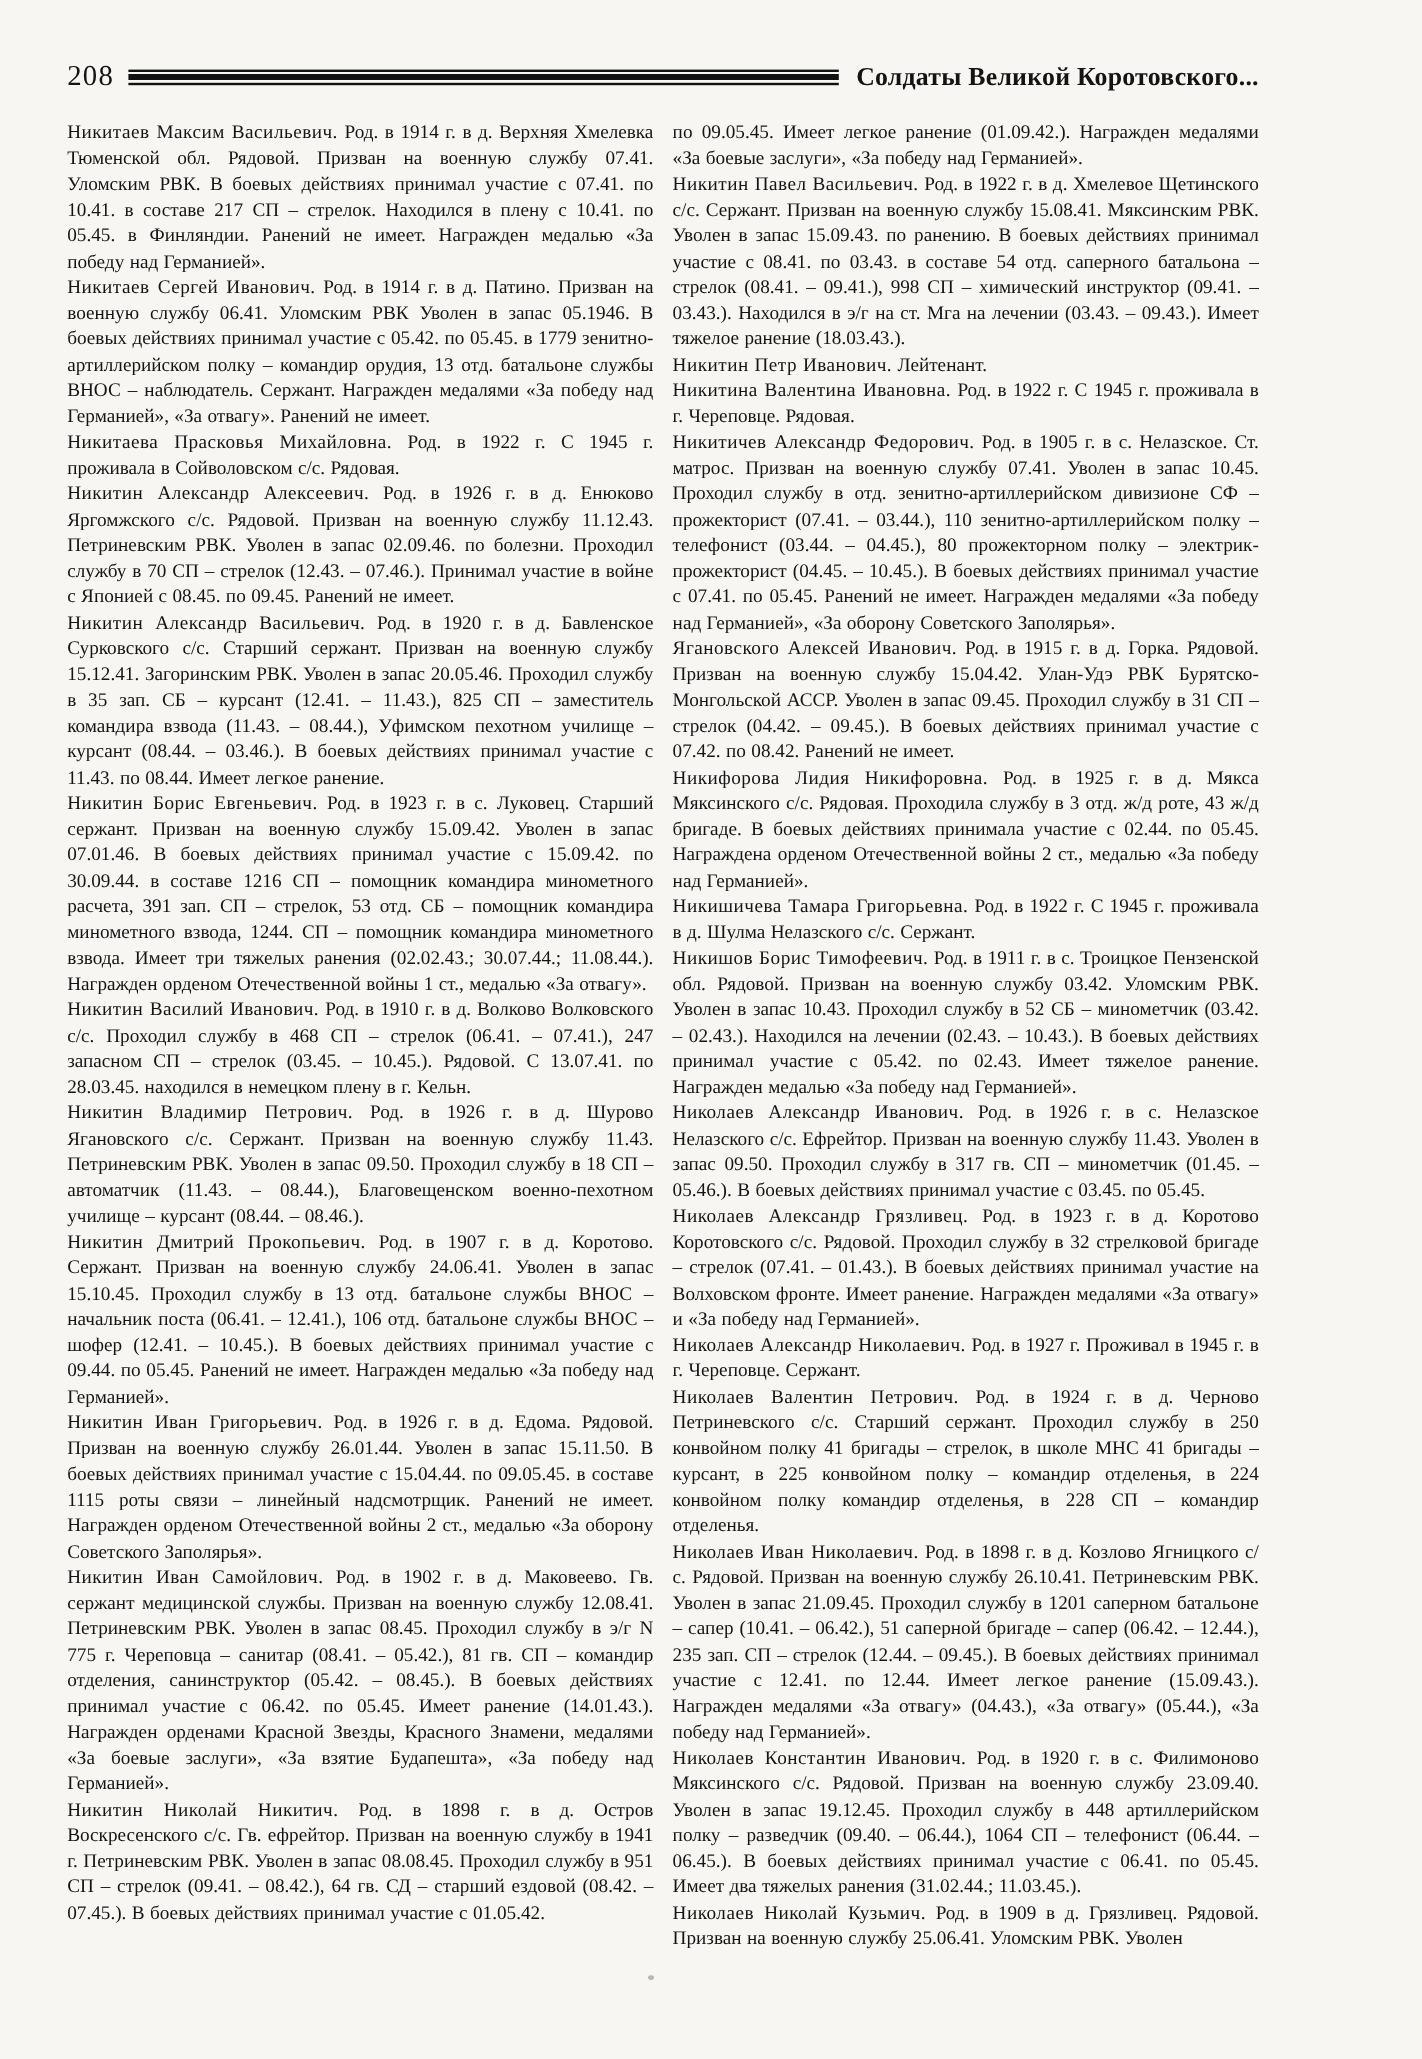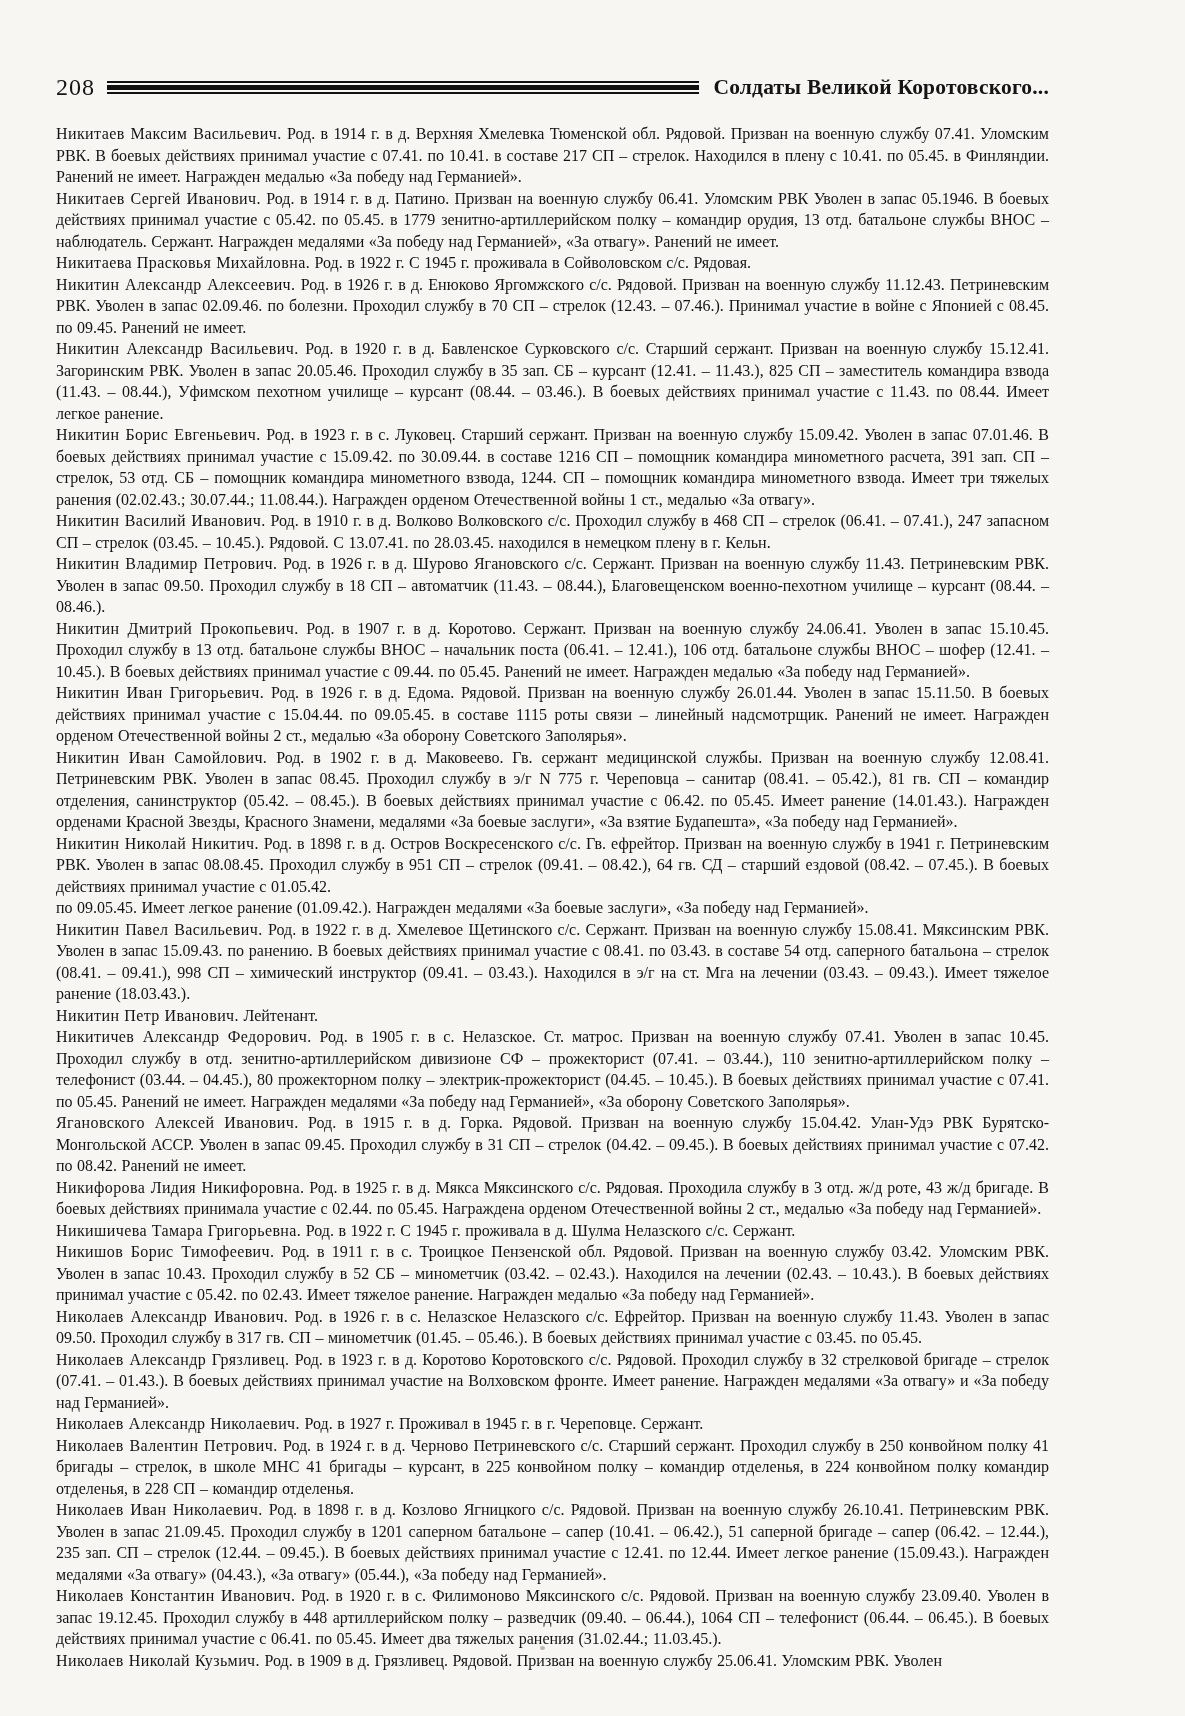"208" .page { padding: 67px 136px 0 56px -> 44px 136px 0 56px }
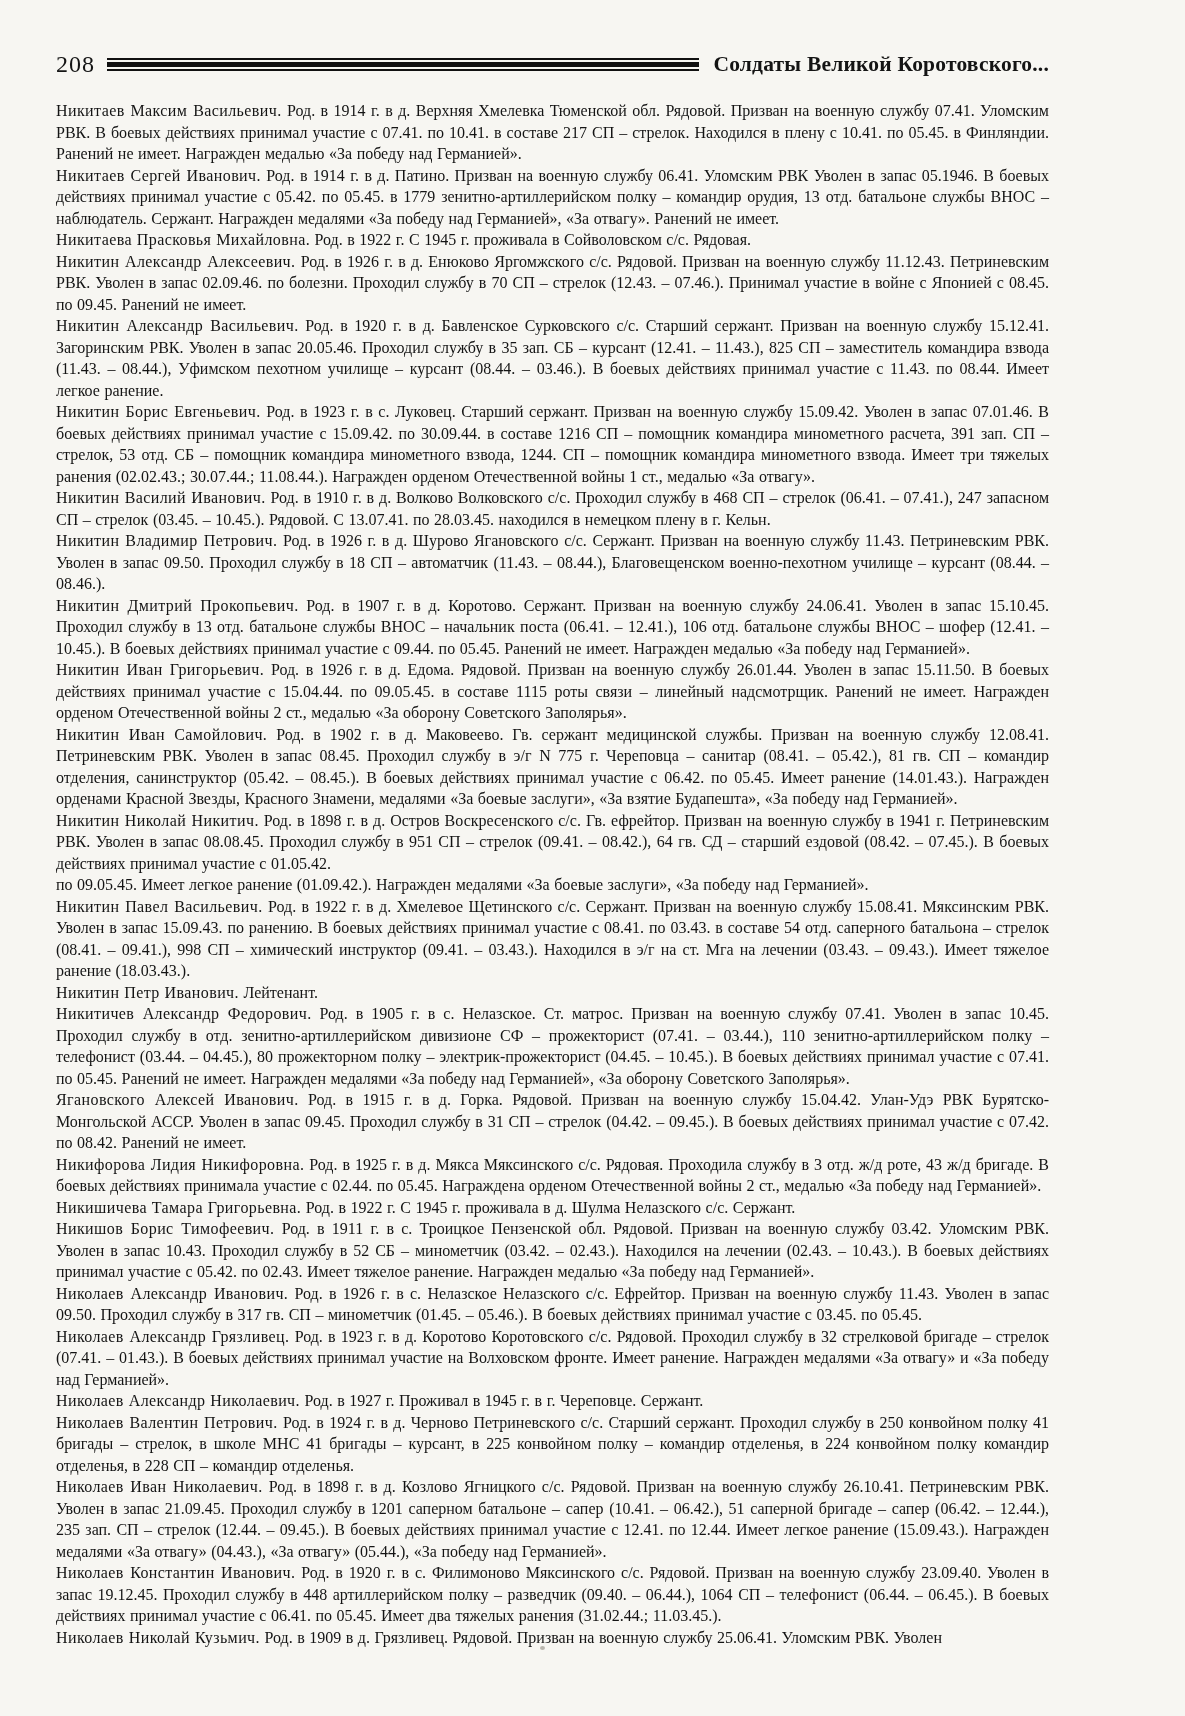"Никитаев Максим Васильевич. Род. в" .columns { flex-direction: column -> none; gap: none -> 16px }
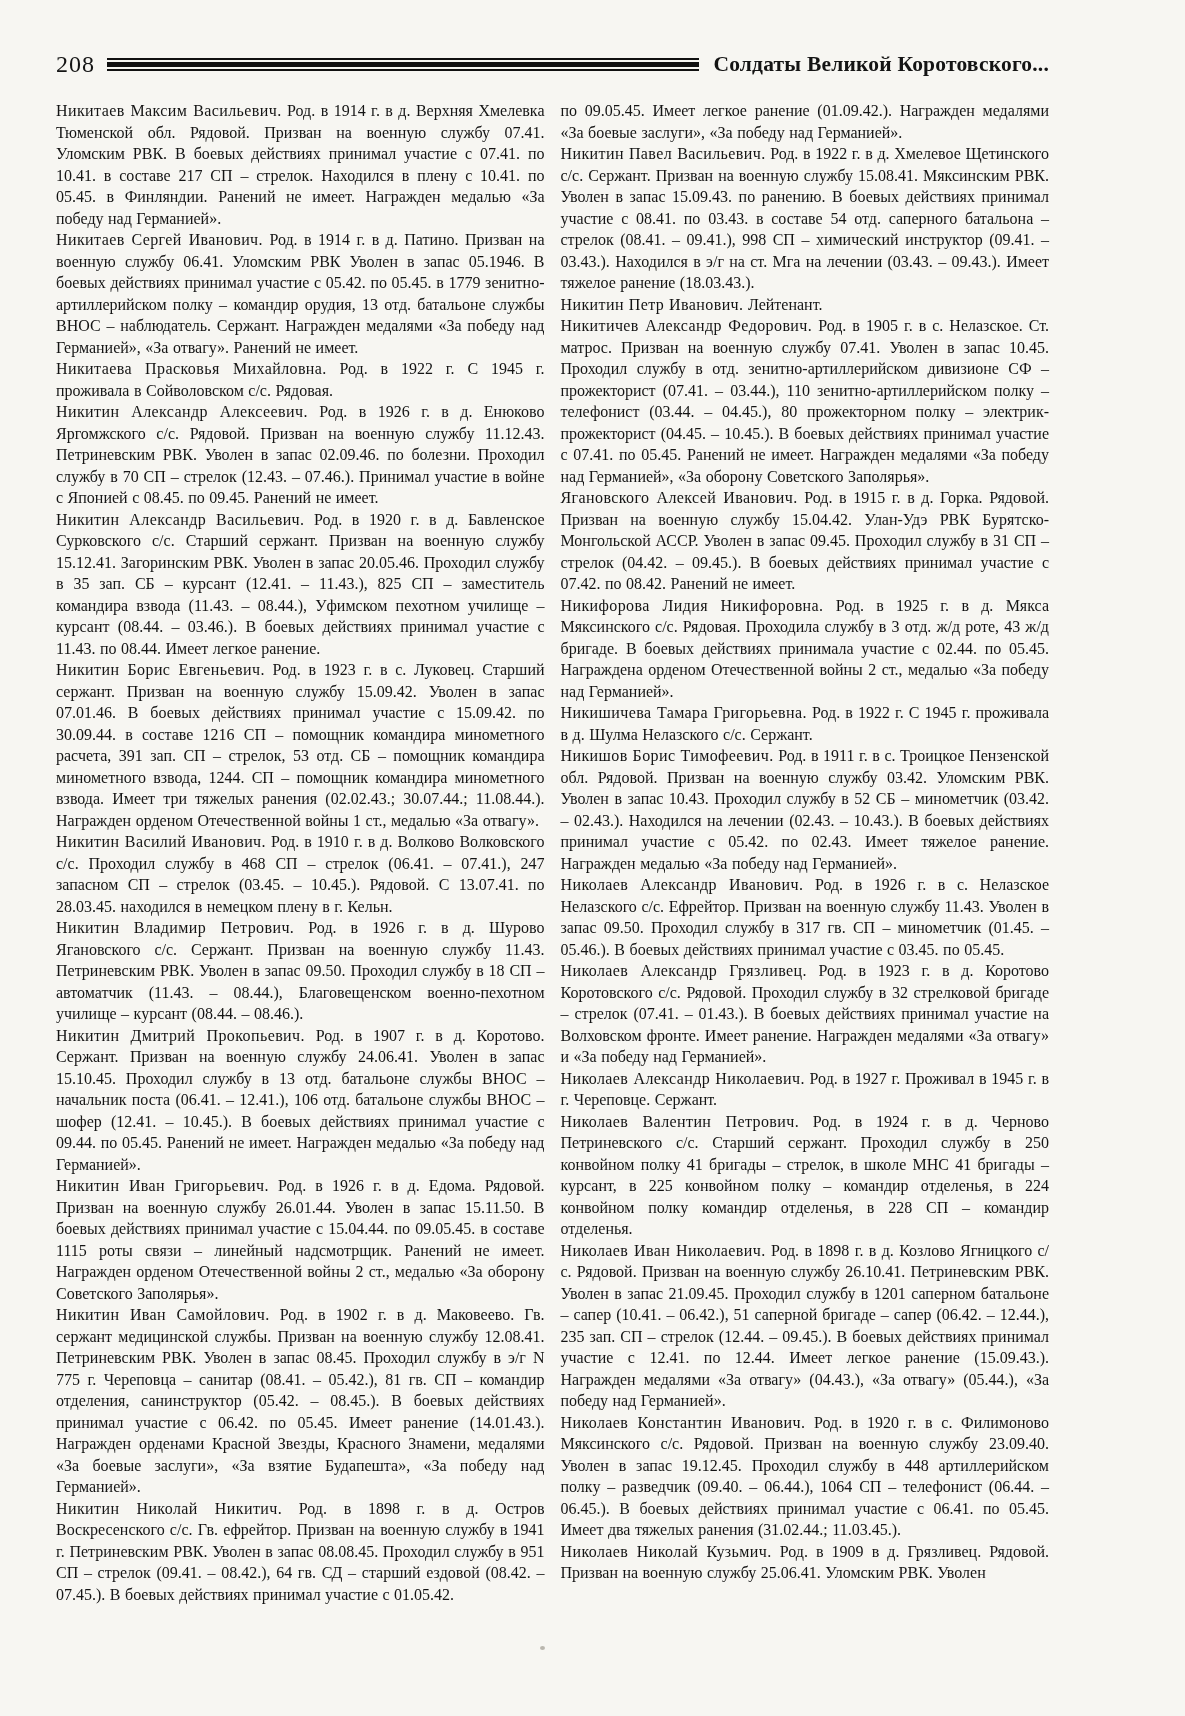"Никитина Валентина Ивановна. Род. в" p.entry { html: none -> <p><span>Никитина Валентина Ивановна.</span> <span>Род. в 1922 г. С 1945 г. проживала в г. Череповце. Рядовая.</span></p> }
